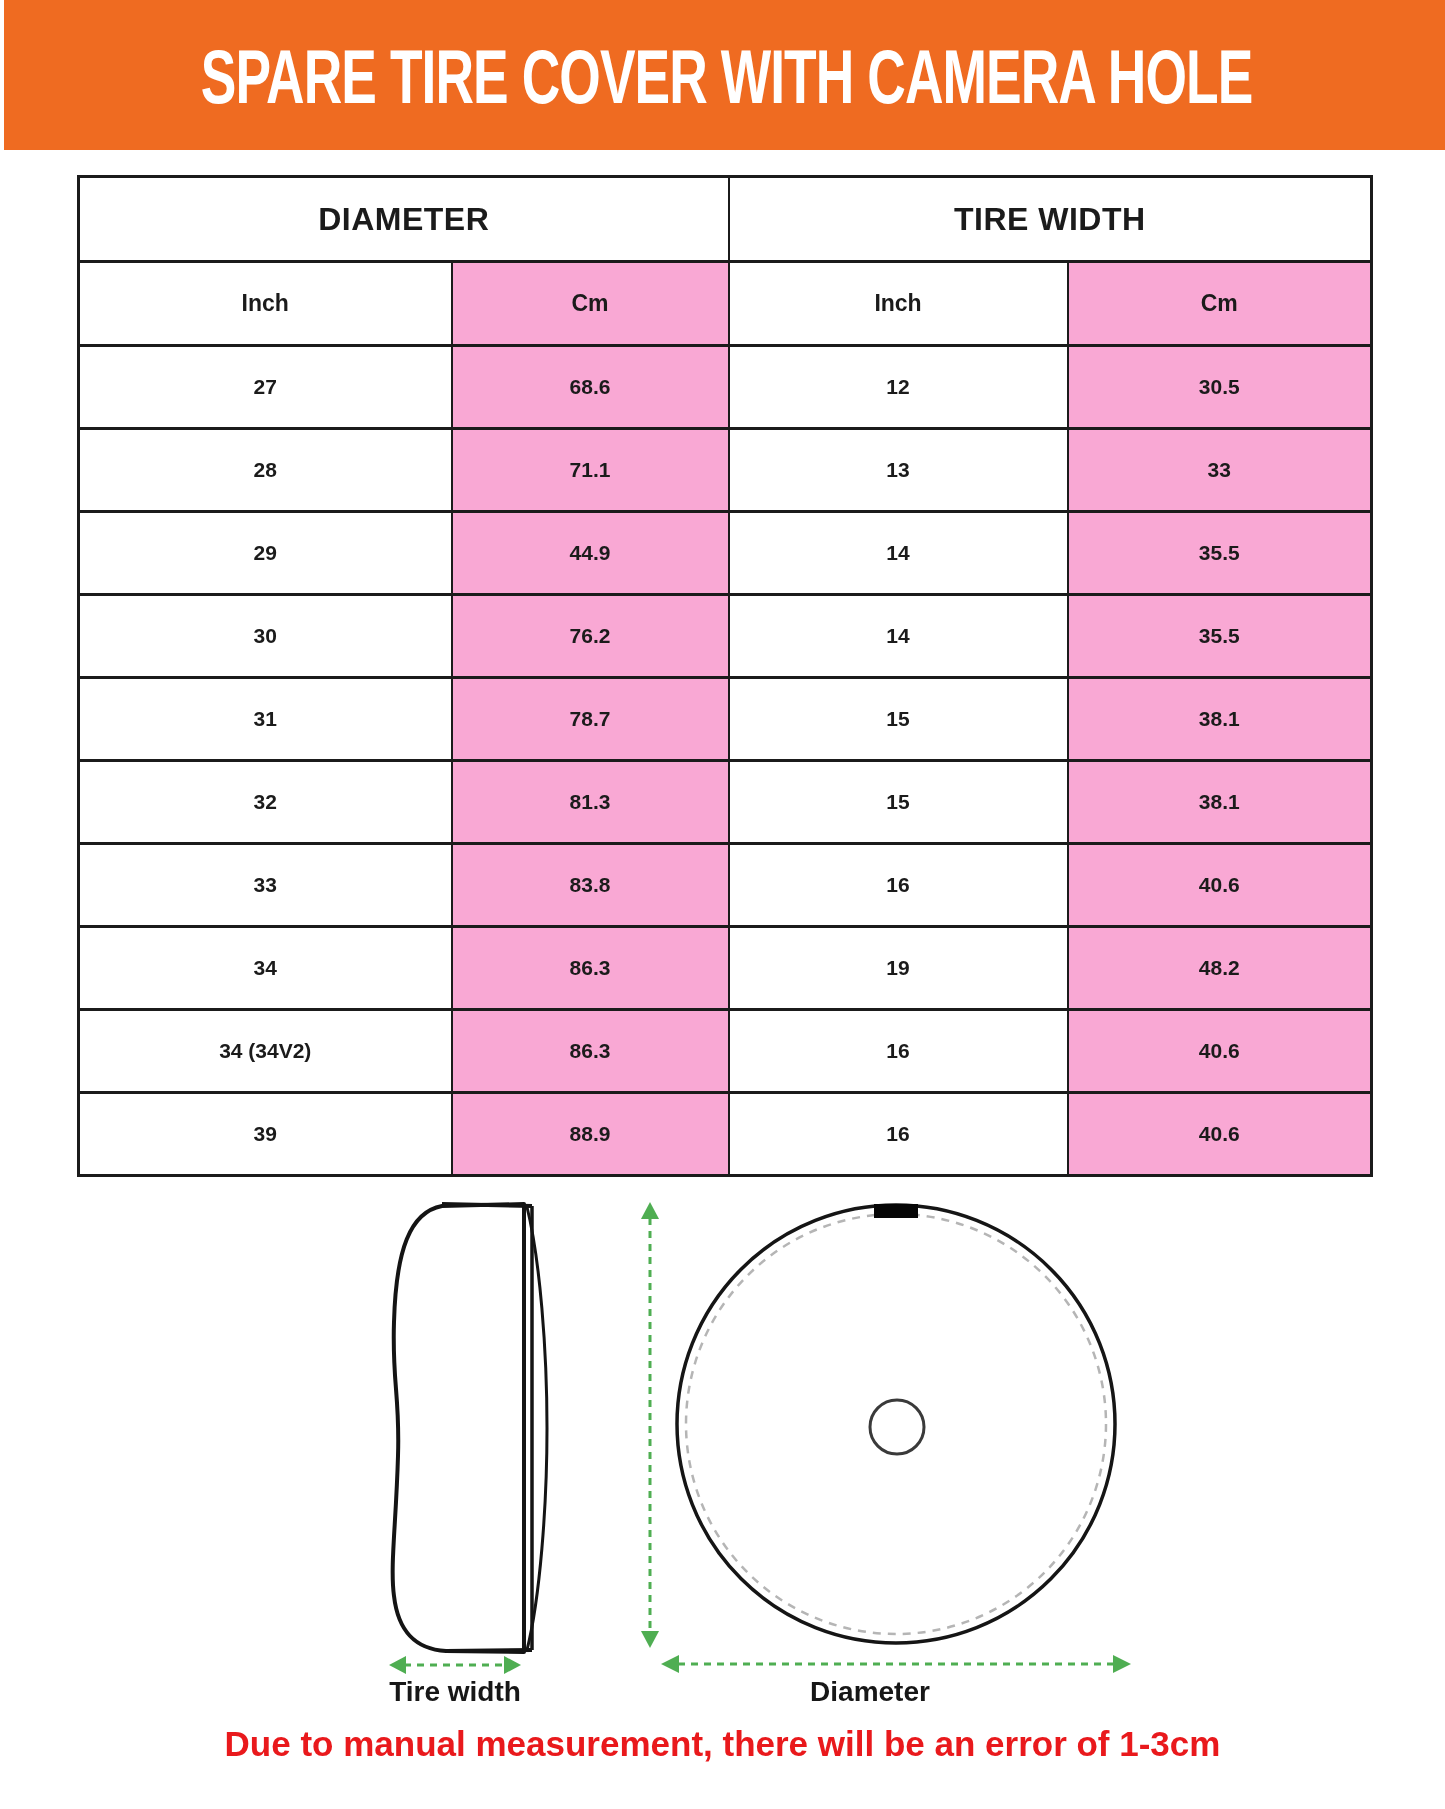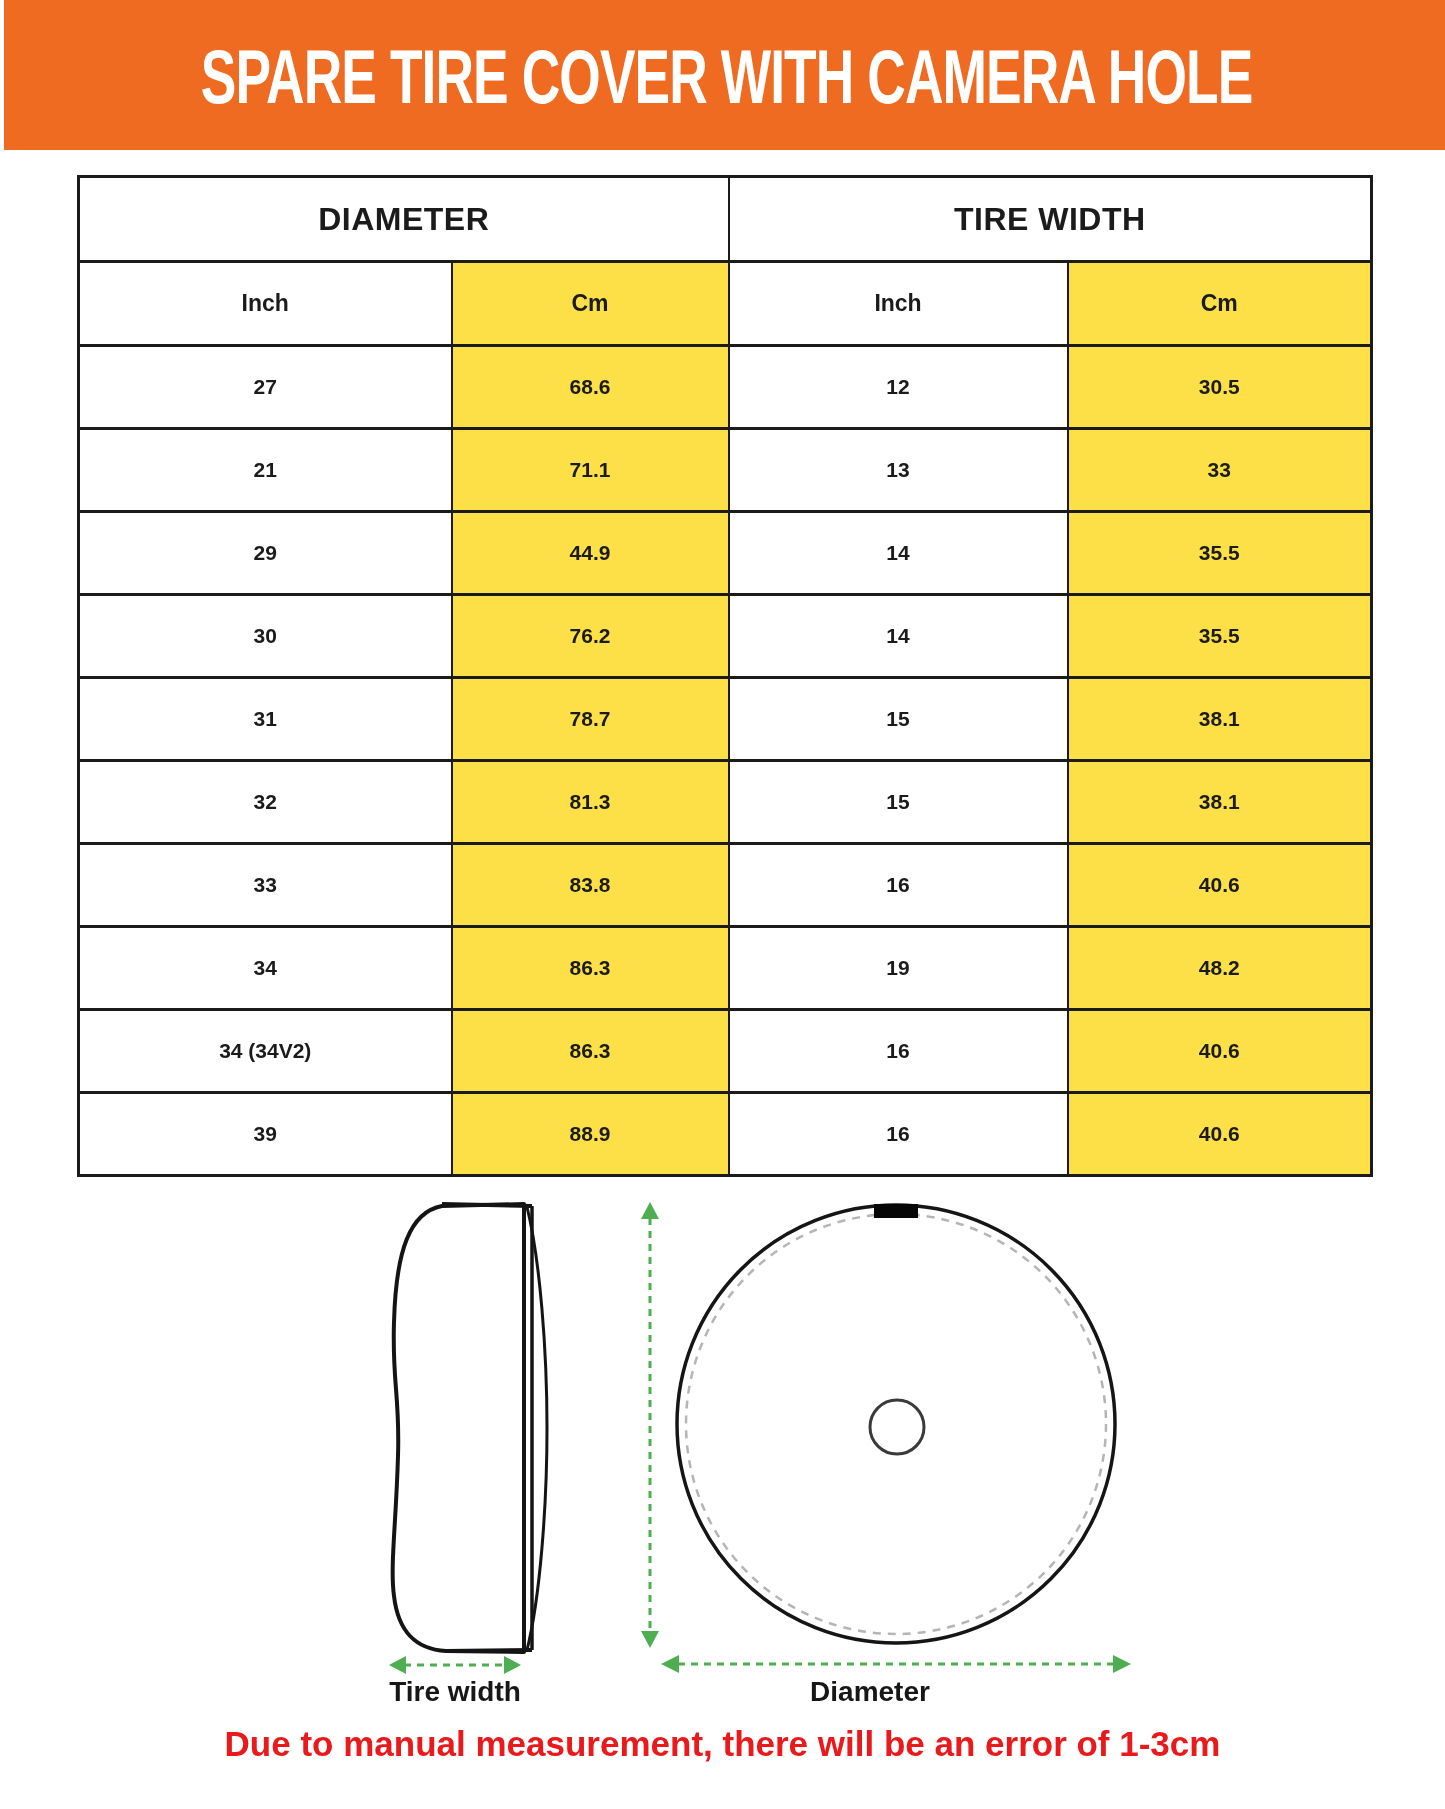"Cm" .col-cm { background: #fde047 -> #f9a8d4 }
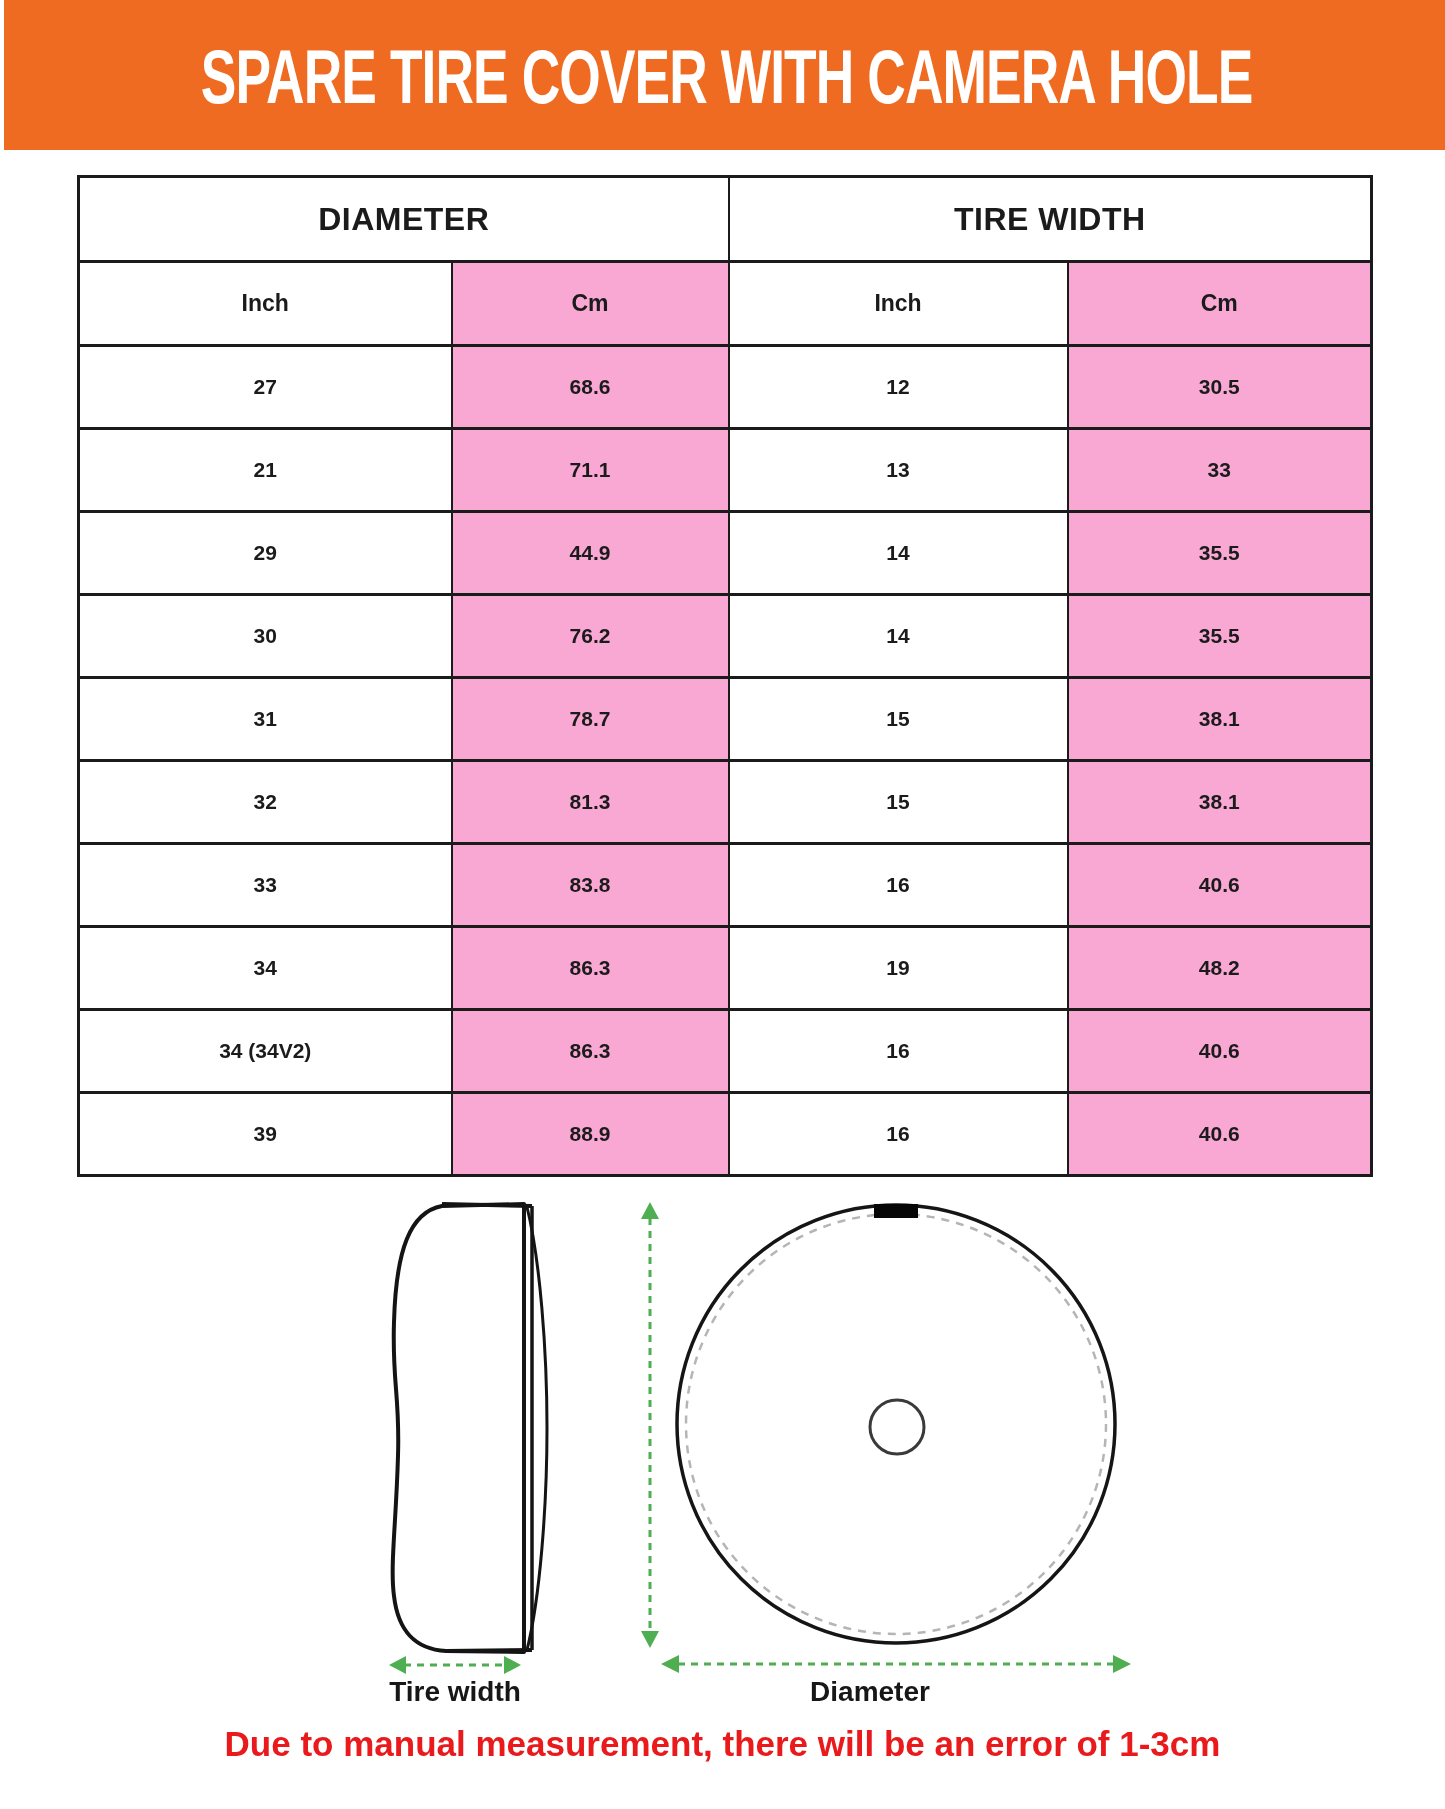"21" td.data-cell { text: 21 -> 28 }
